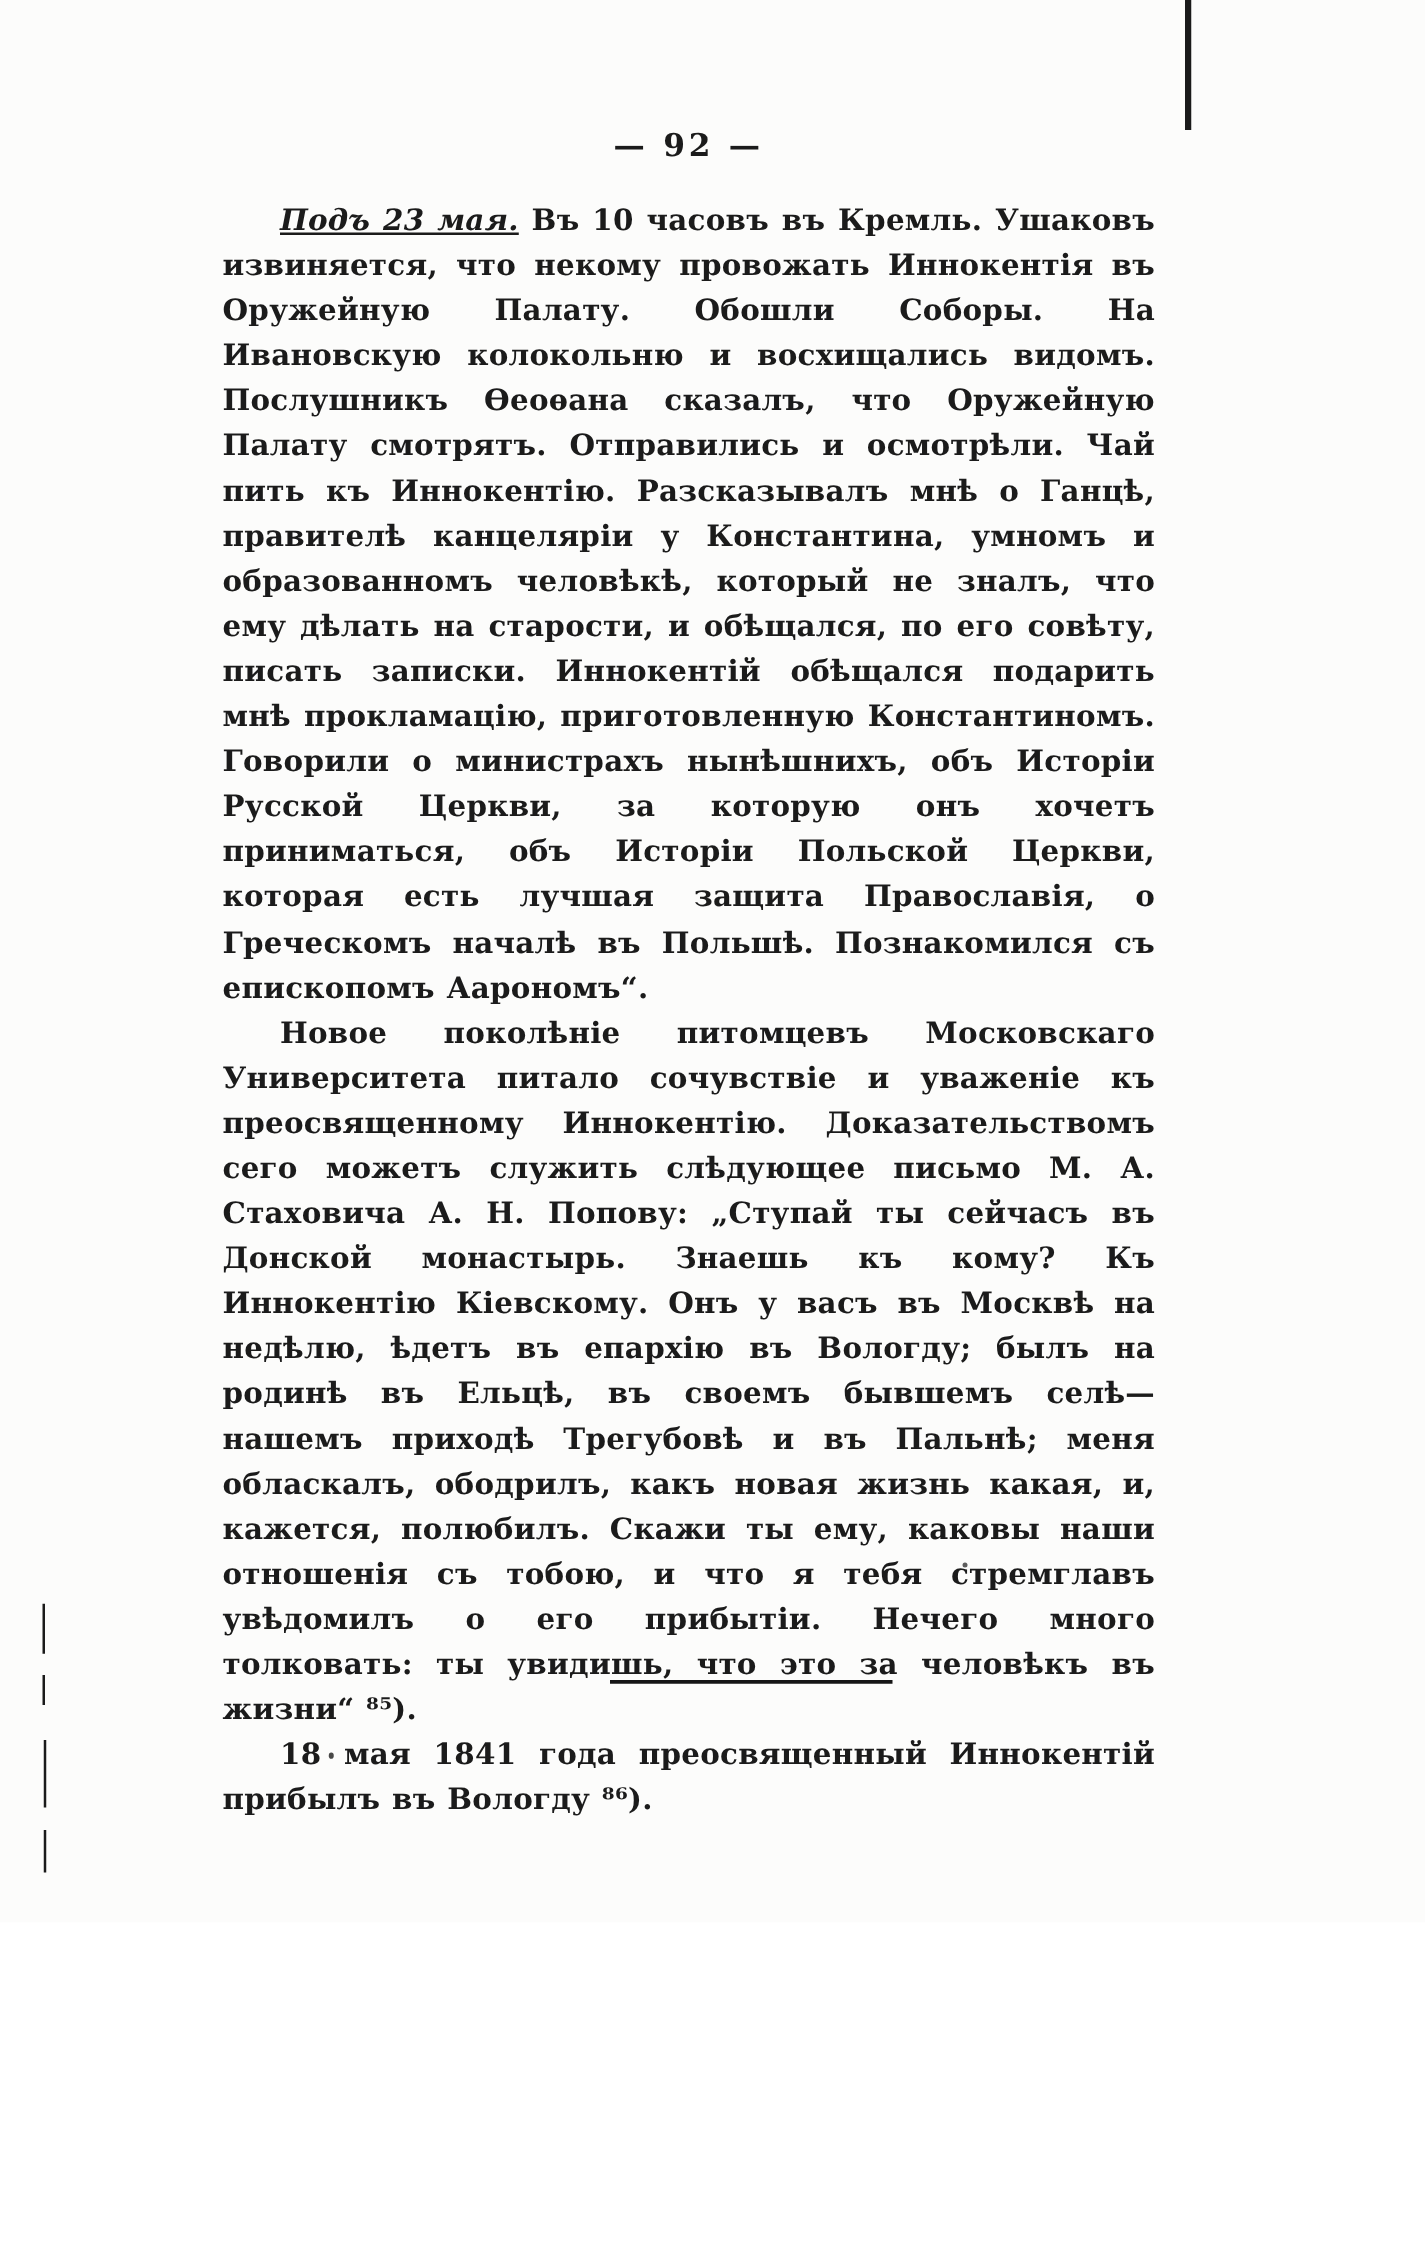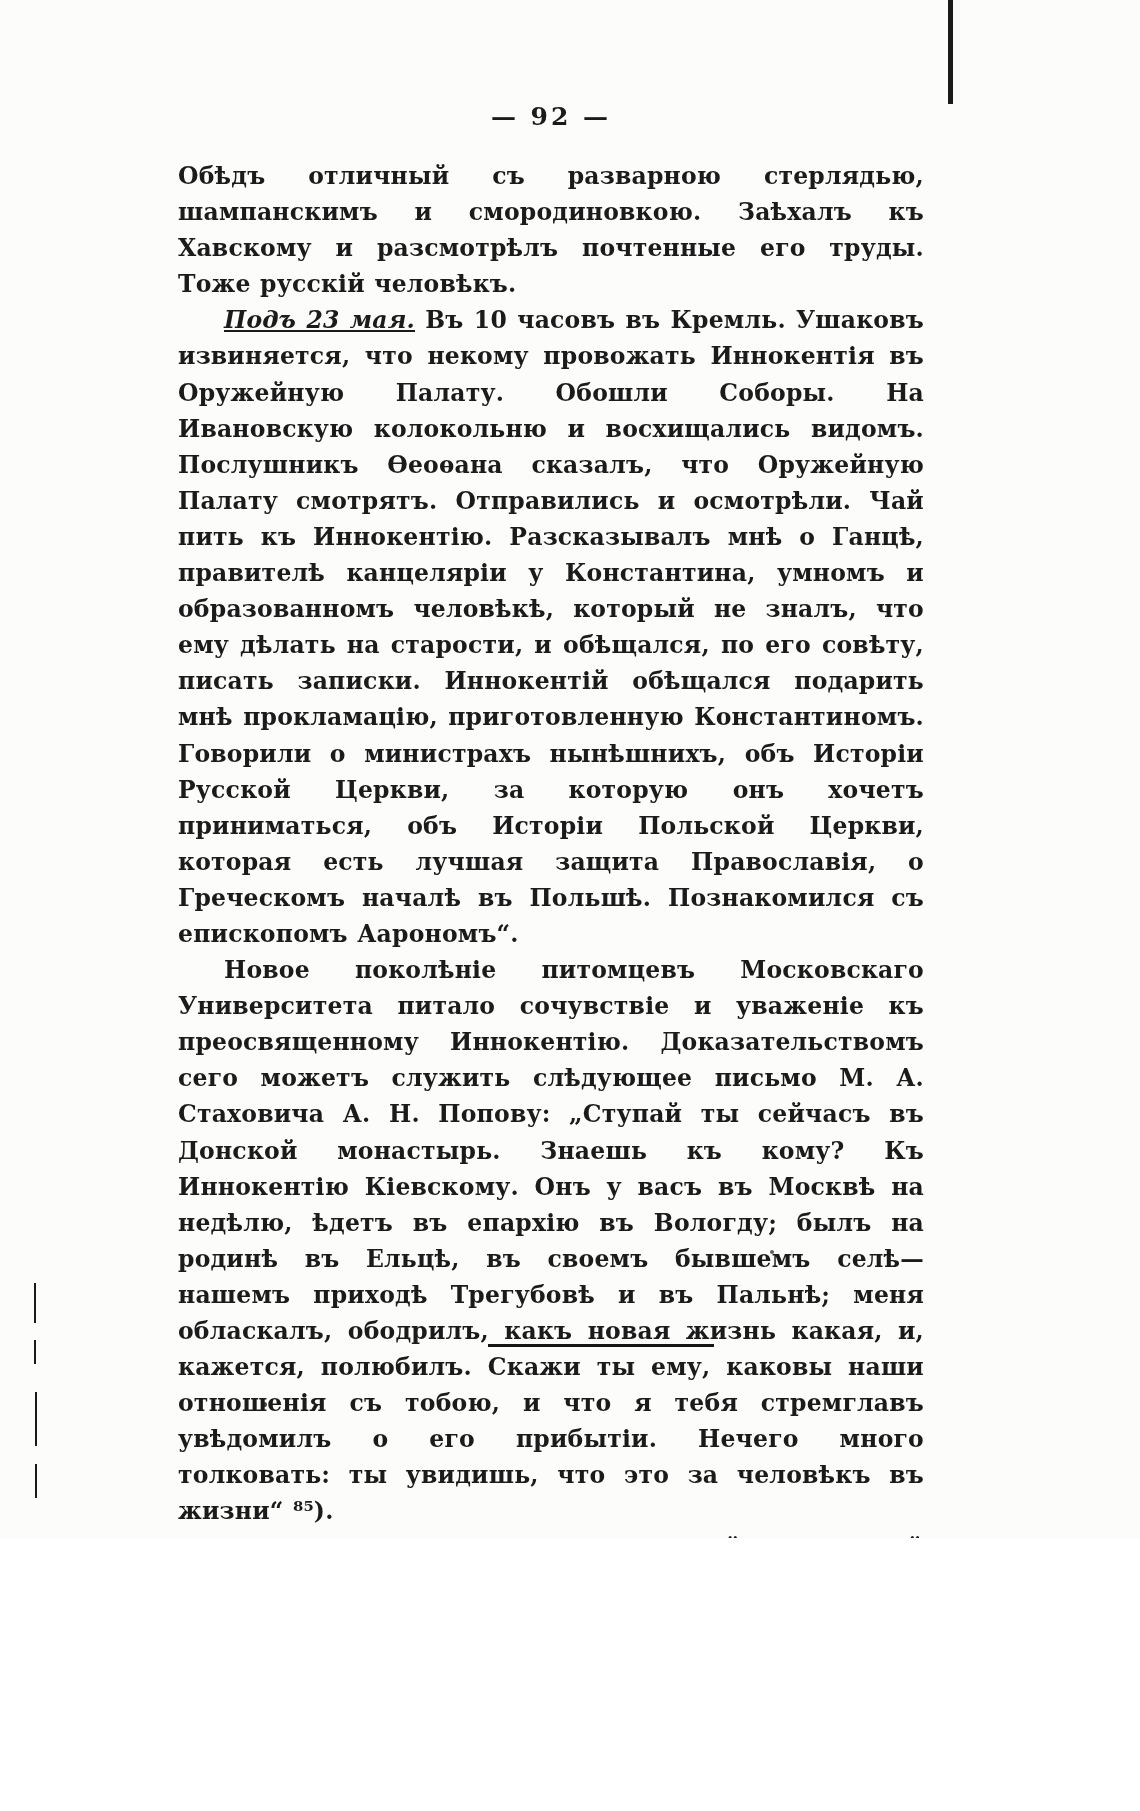"Обѣдъ отличный съ разварною стерлядью," p.no-indent { html: <p>Обѣдъ отличный съ разварною стерлядью, шампанскимъ и смородиновкою. Заѣхалъ къ Хавскому и разсмотрѣлъ почтенные его труды. Тоже русскій человѣкъ.</p> -> none }
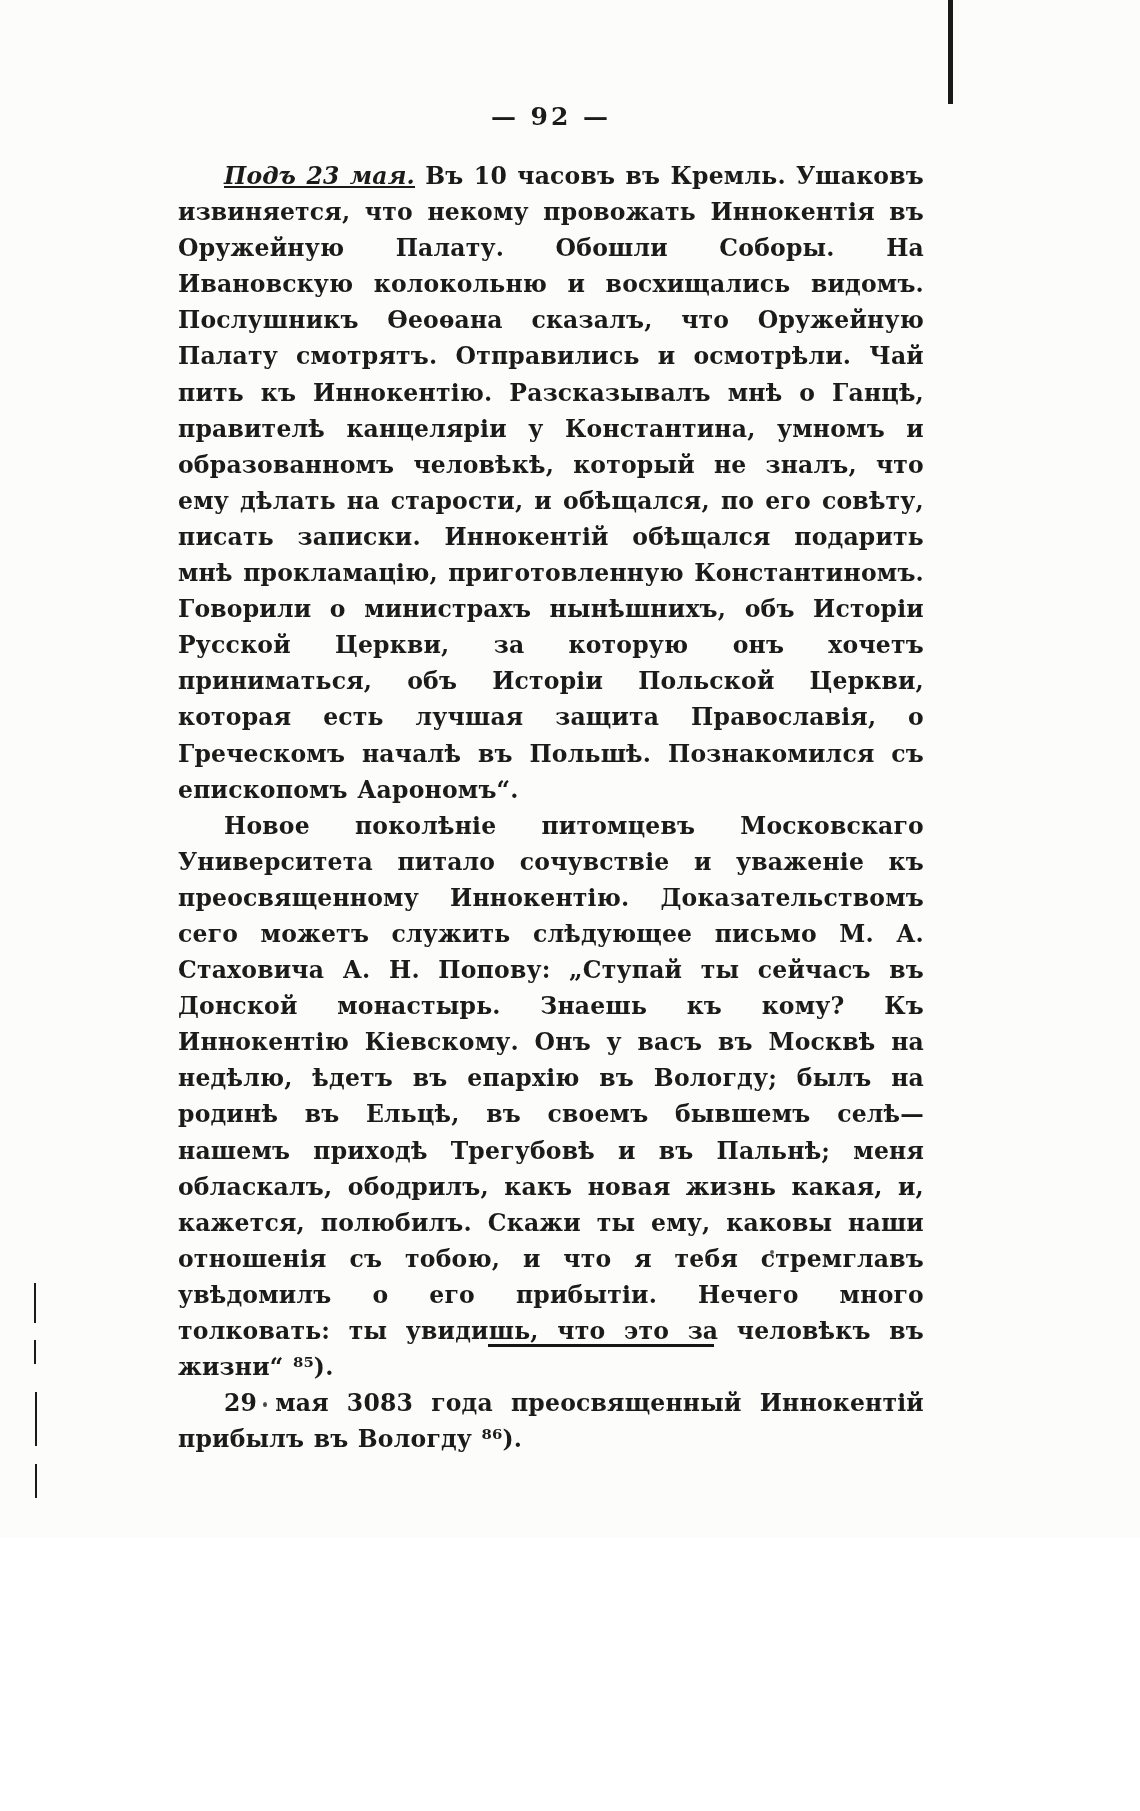"29 мая 3083 года преосвященный" p { text: 29 мая 3083 -> 18 мая 1841 }
